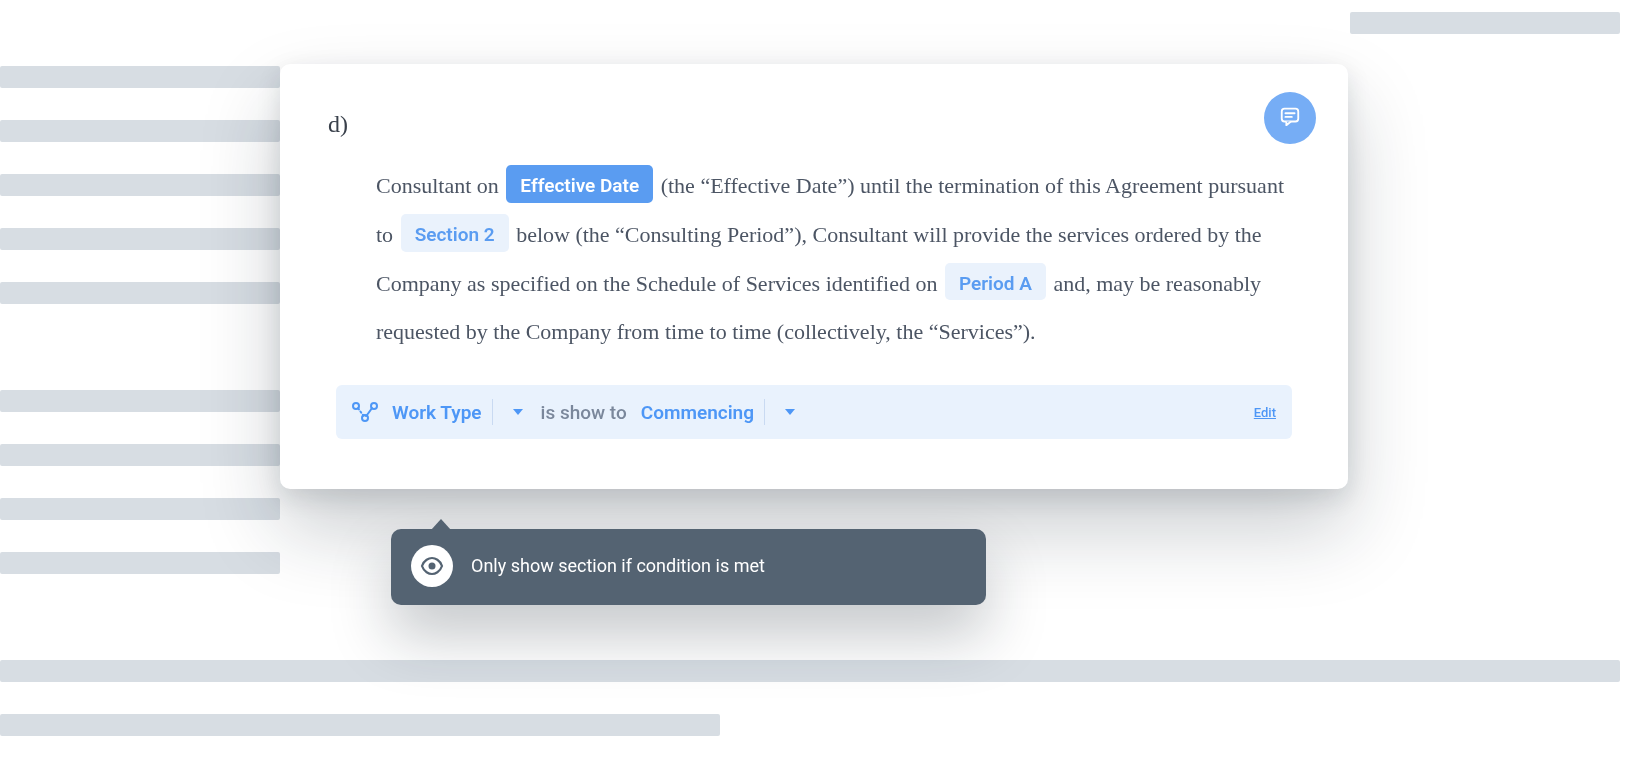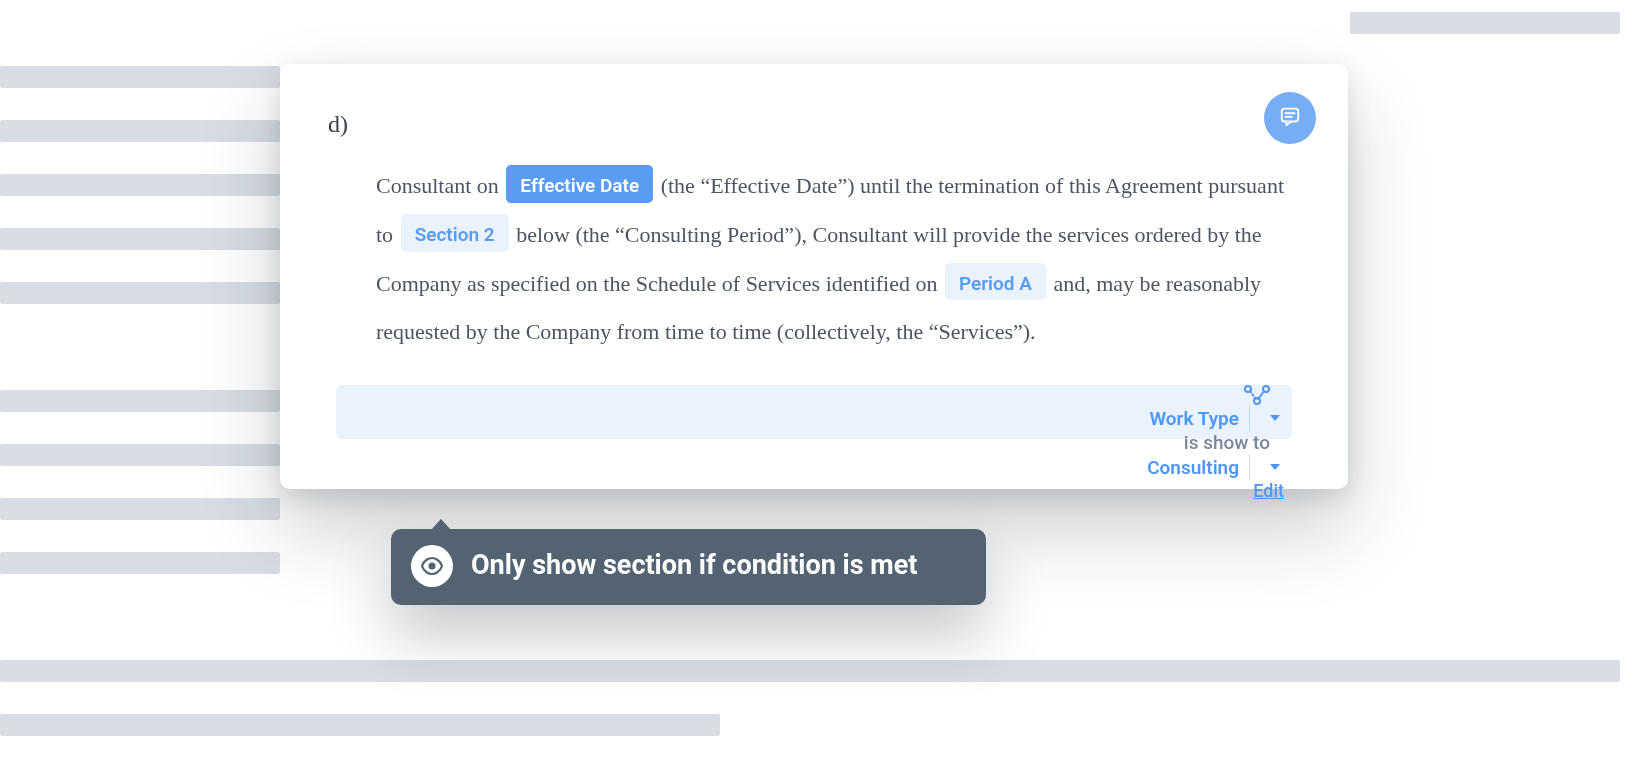"Work Type" .cond-bar { align-items: flex-end -> center; flex-direction: column -> none; padding: 0 8px 0 16px -> 0 16px 0 16px }
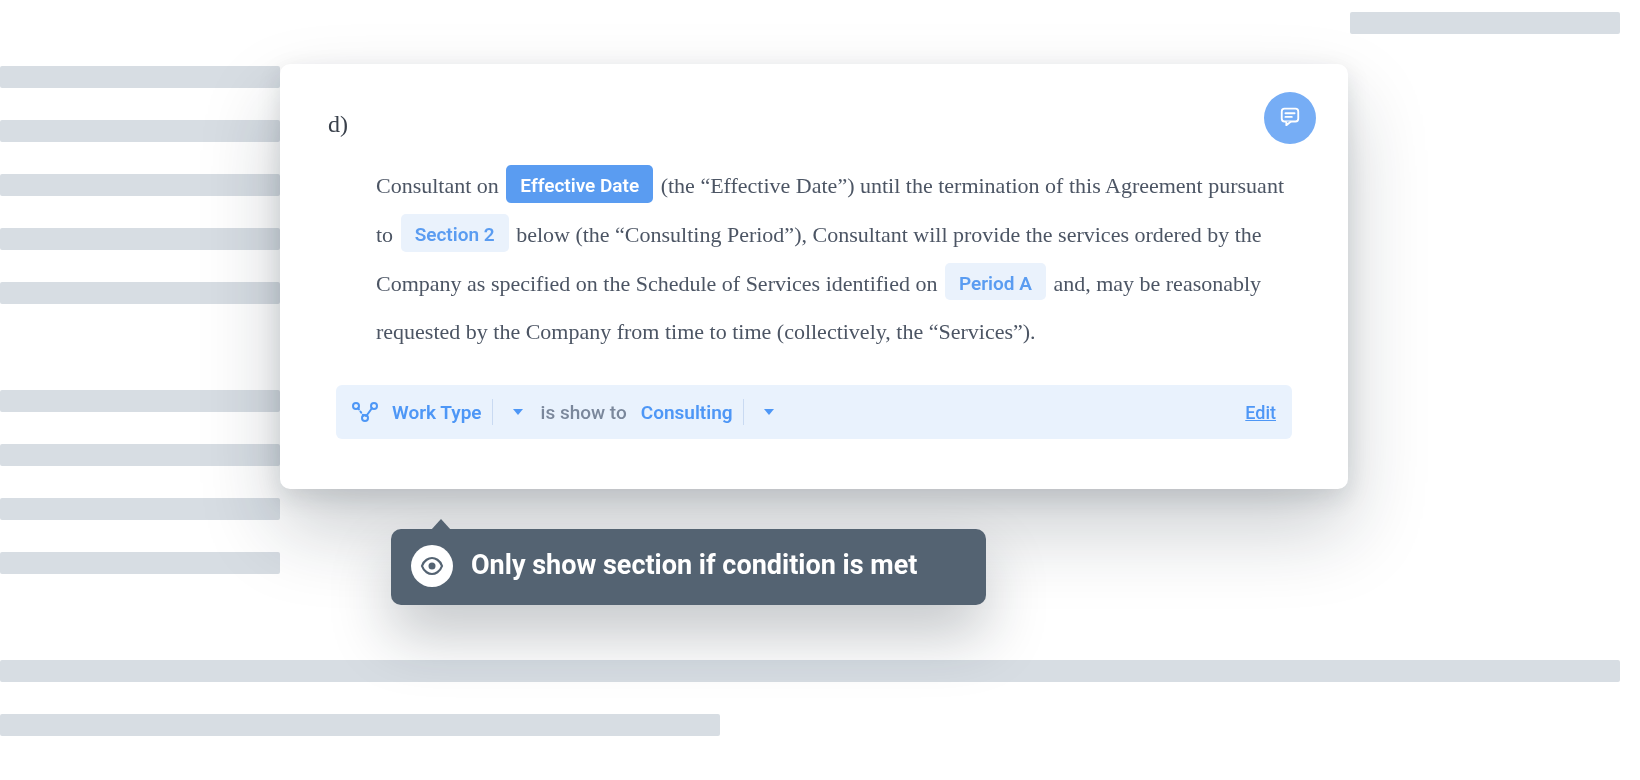"Consulting" span.cond-label-blue { text: Consulting -> Commencing }
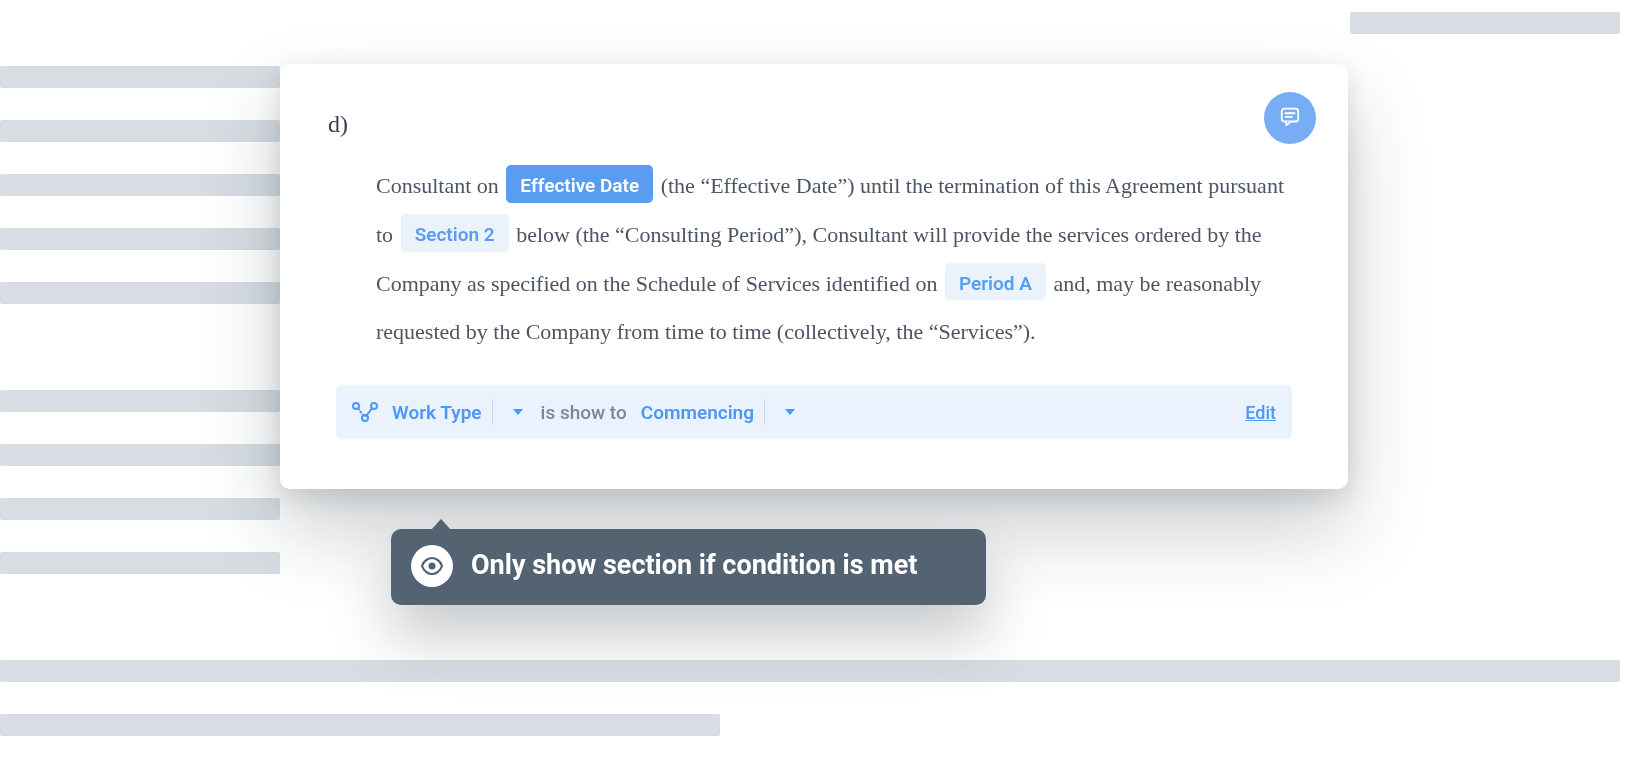"Edit" .edit-link { font-size: 18px -> 13px }
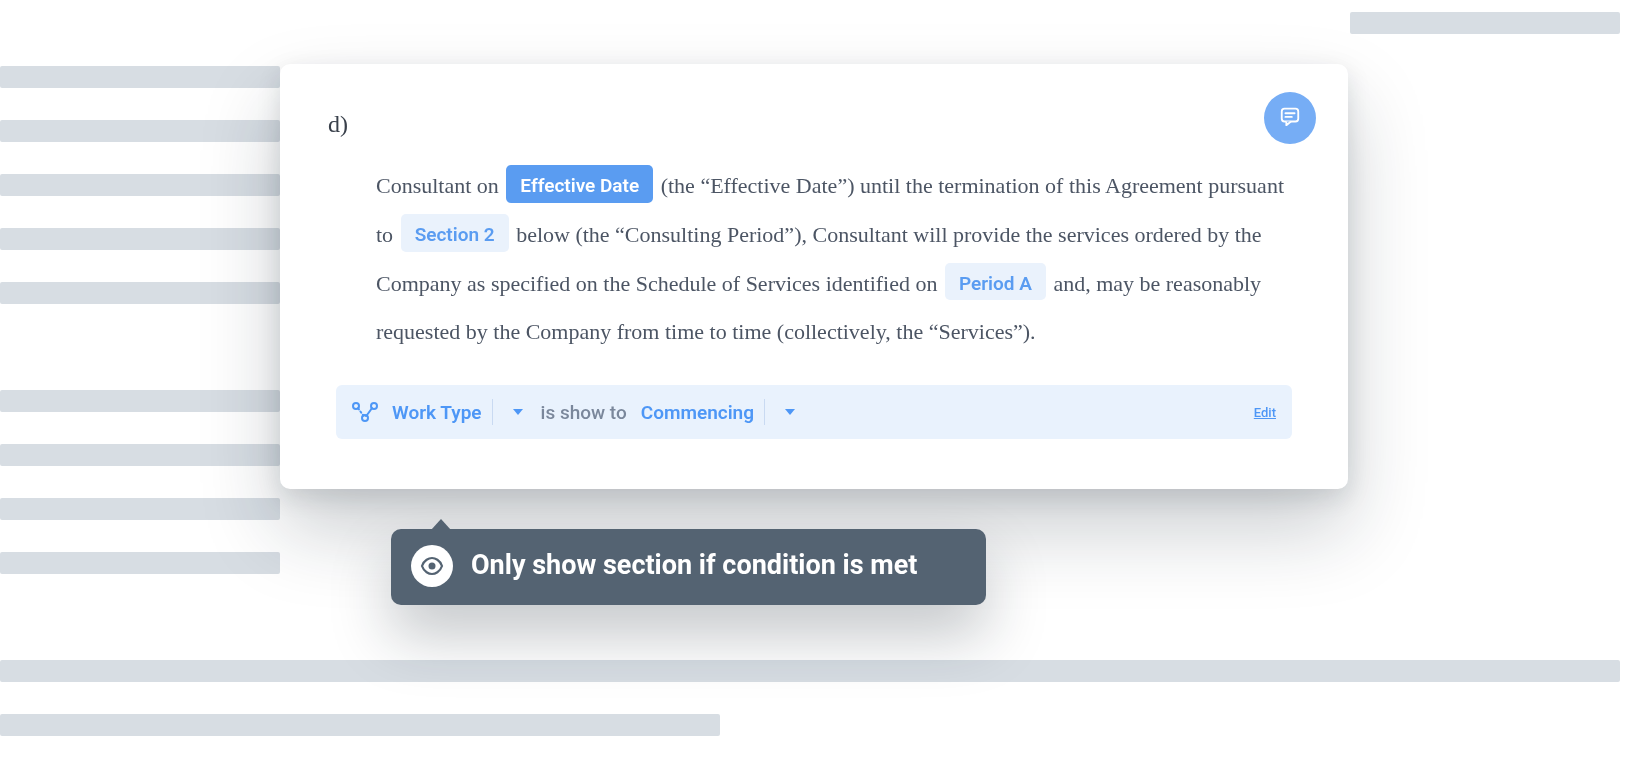"Only show section if condition" .tooltip .tt-title { font-size: 27px -> 18px; font-weight: 700 -> 400 }
